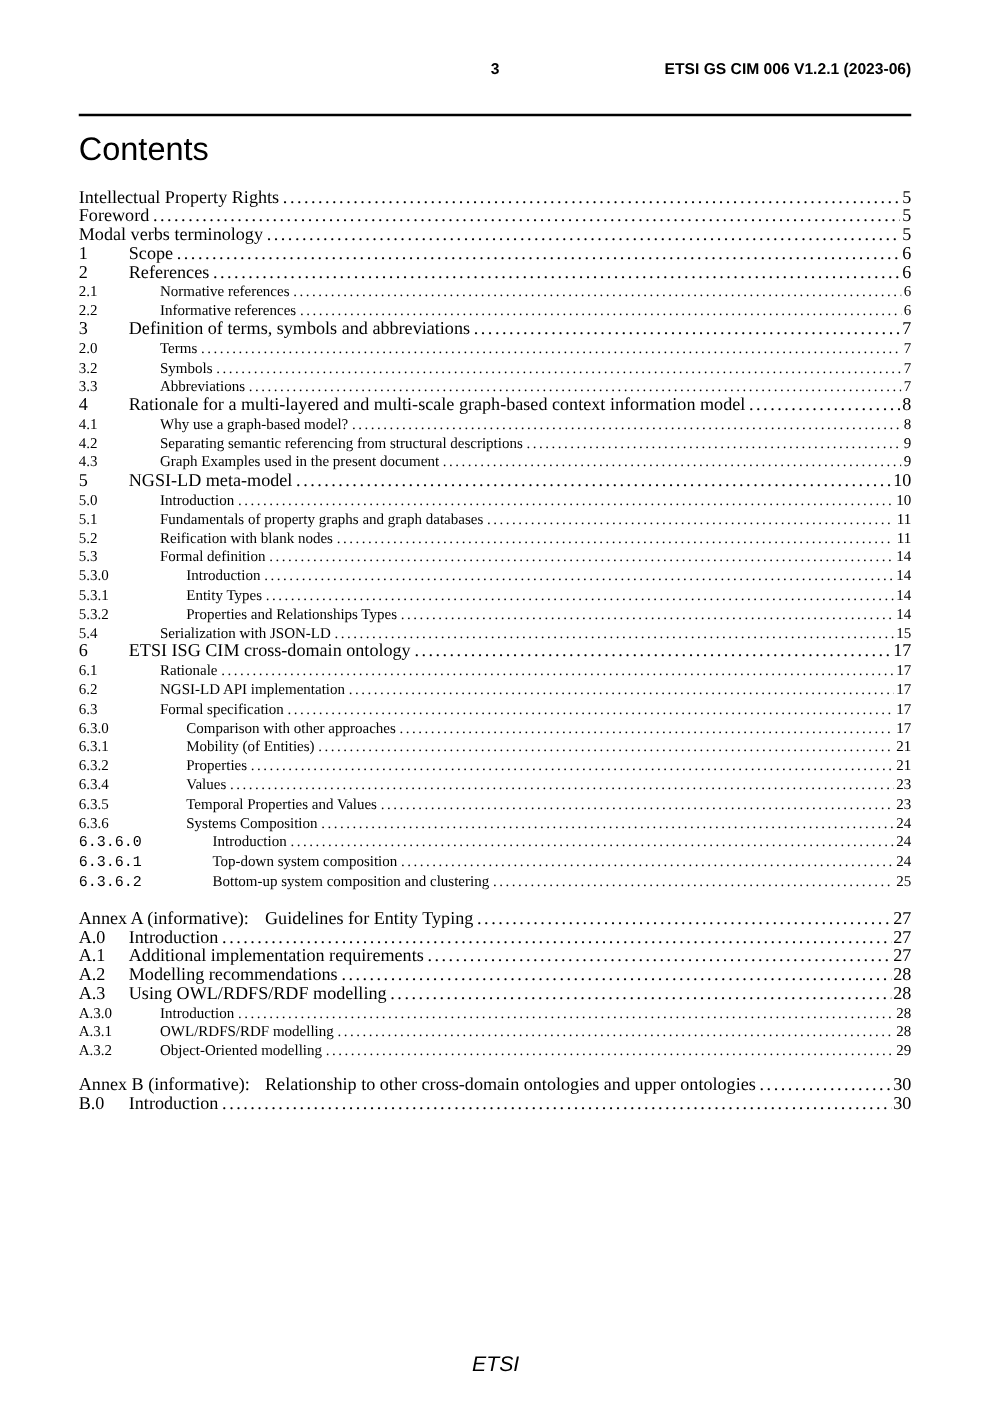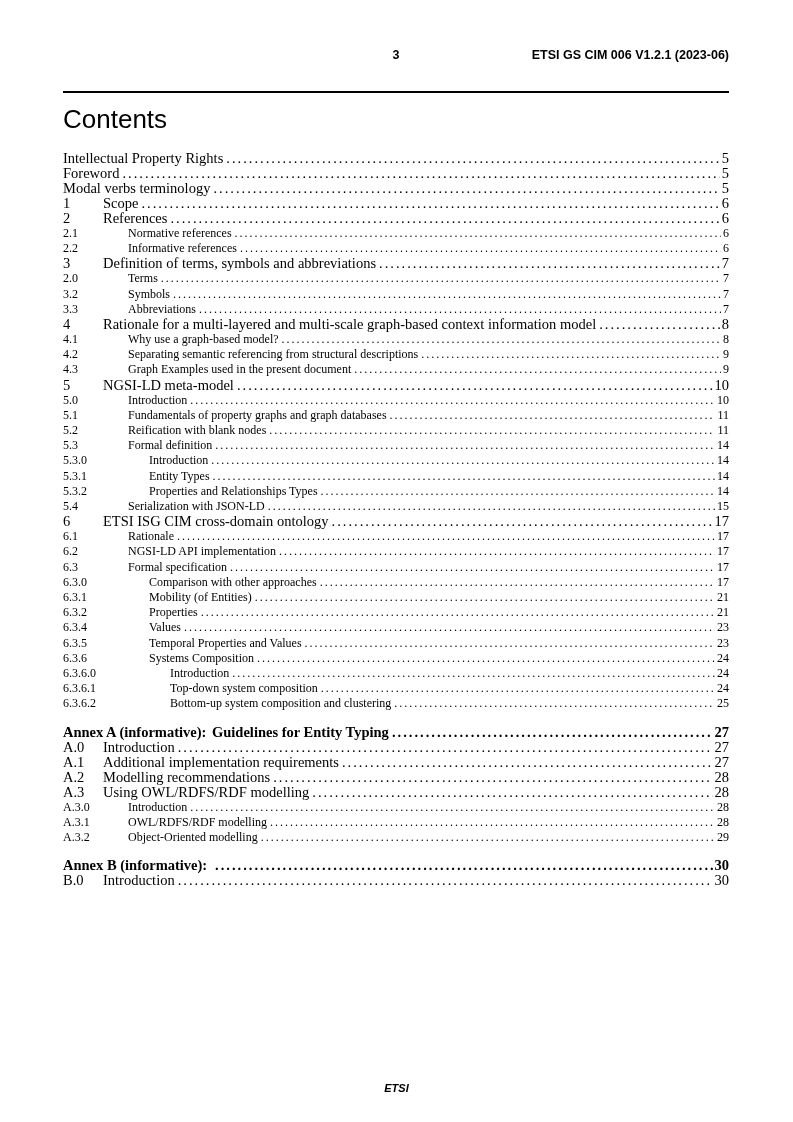"6.3.6.0" .lv-4 > .num { font-family: none -> Liberation Mono, monospace }
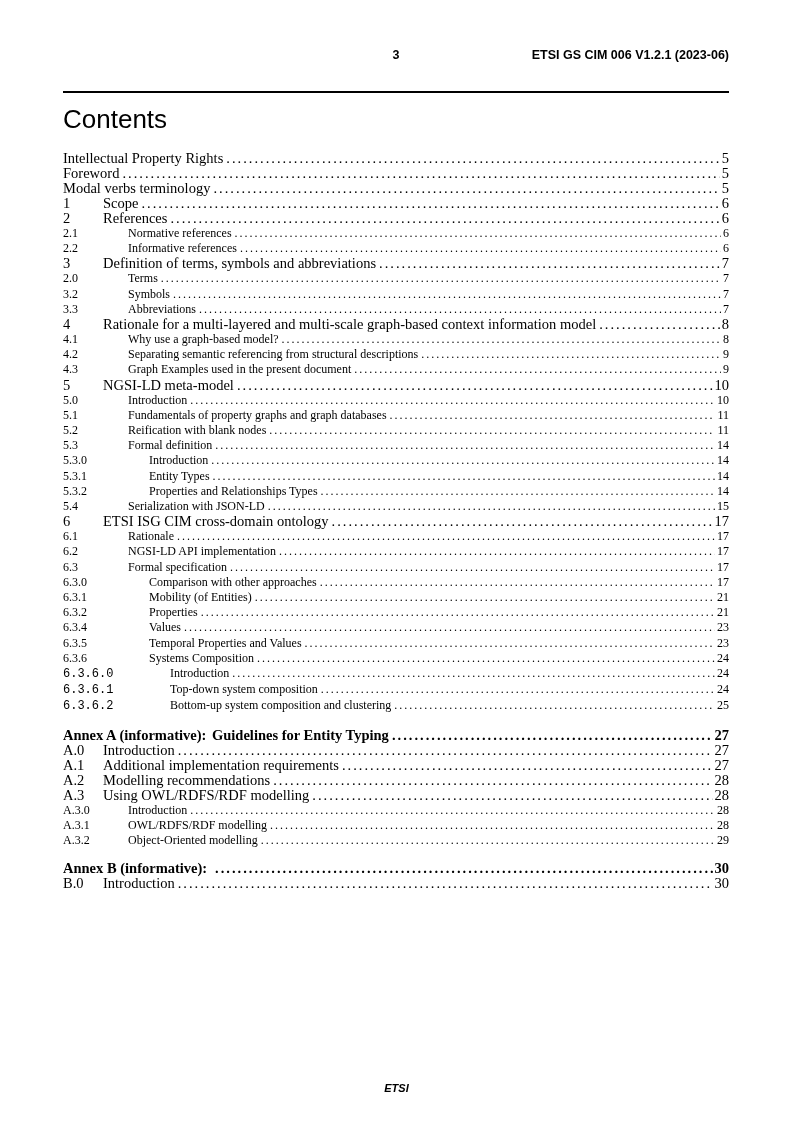"Annex A (informative):" .lv-annex-heading { font-weight: 700 -> 400 }
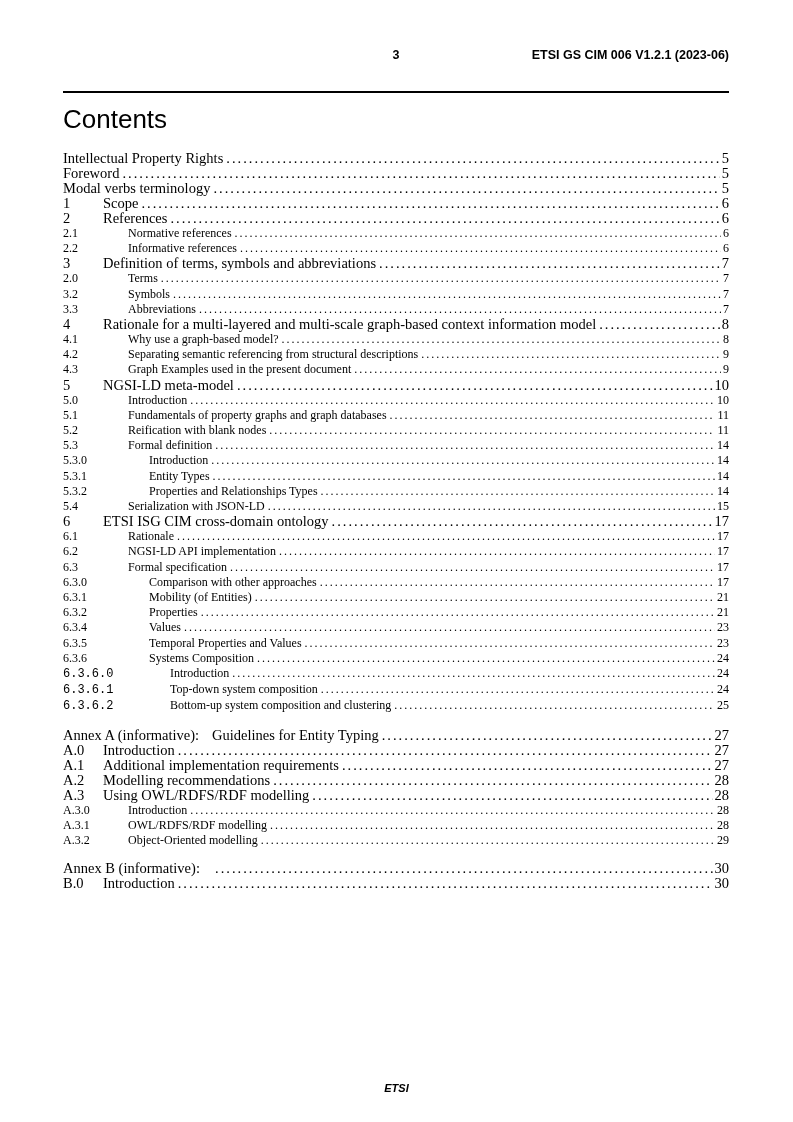"Relationship to other cross-domain" span.title { html: none -> <span>Relationship to other cross-domain ontologies and upper ontologies</span> }
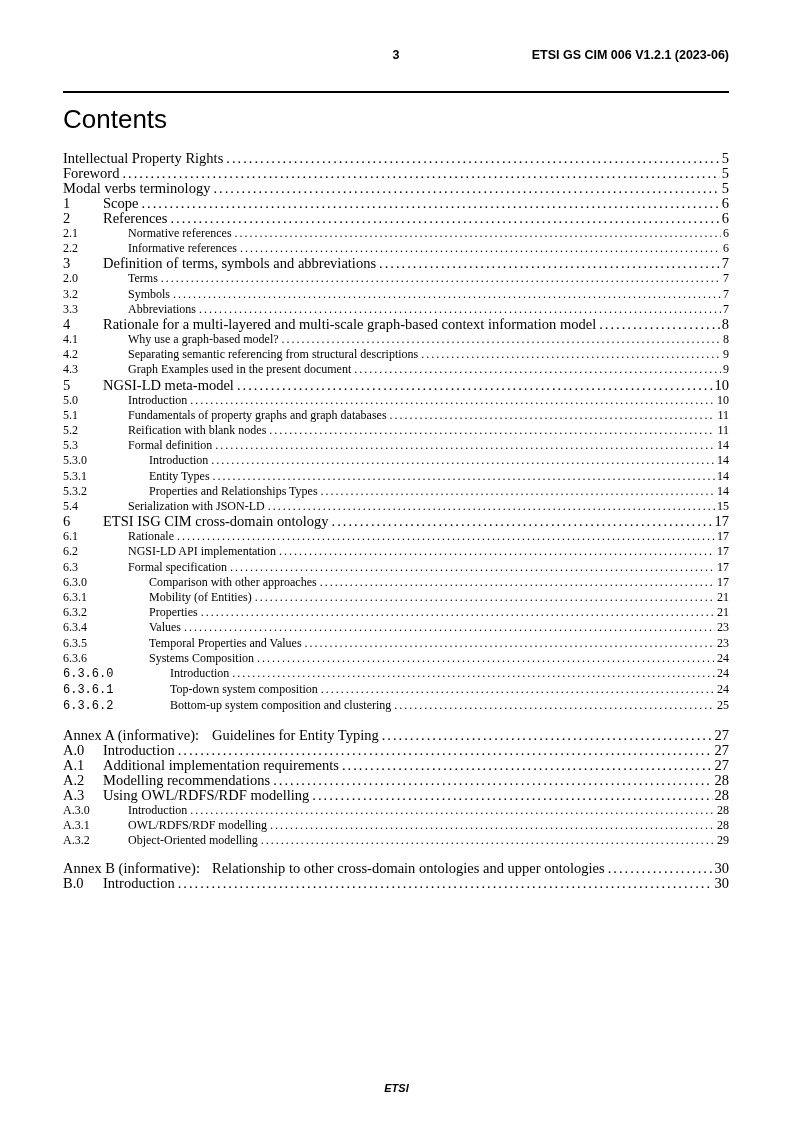"ETSI" .ftr { font-size: 11px -> 17px; font-weight: 700 -> 400 }
